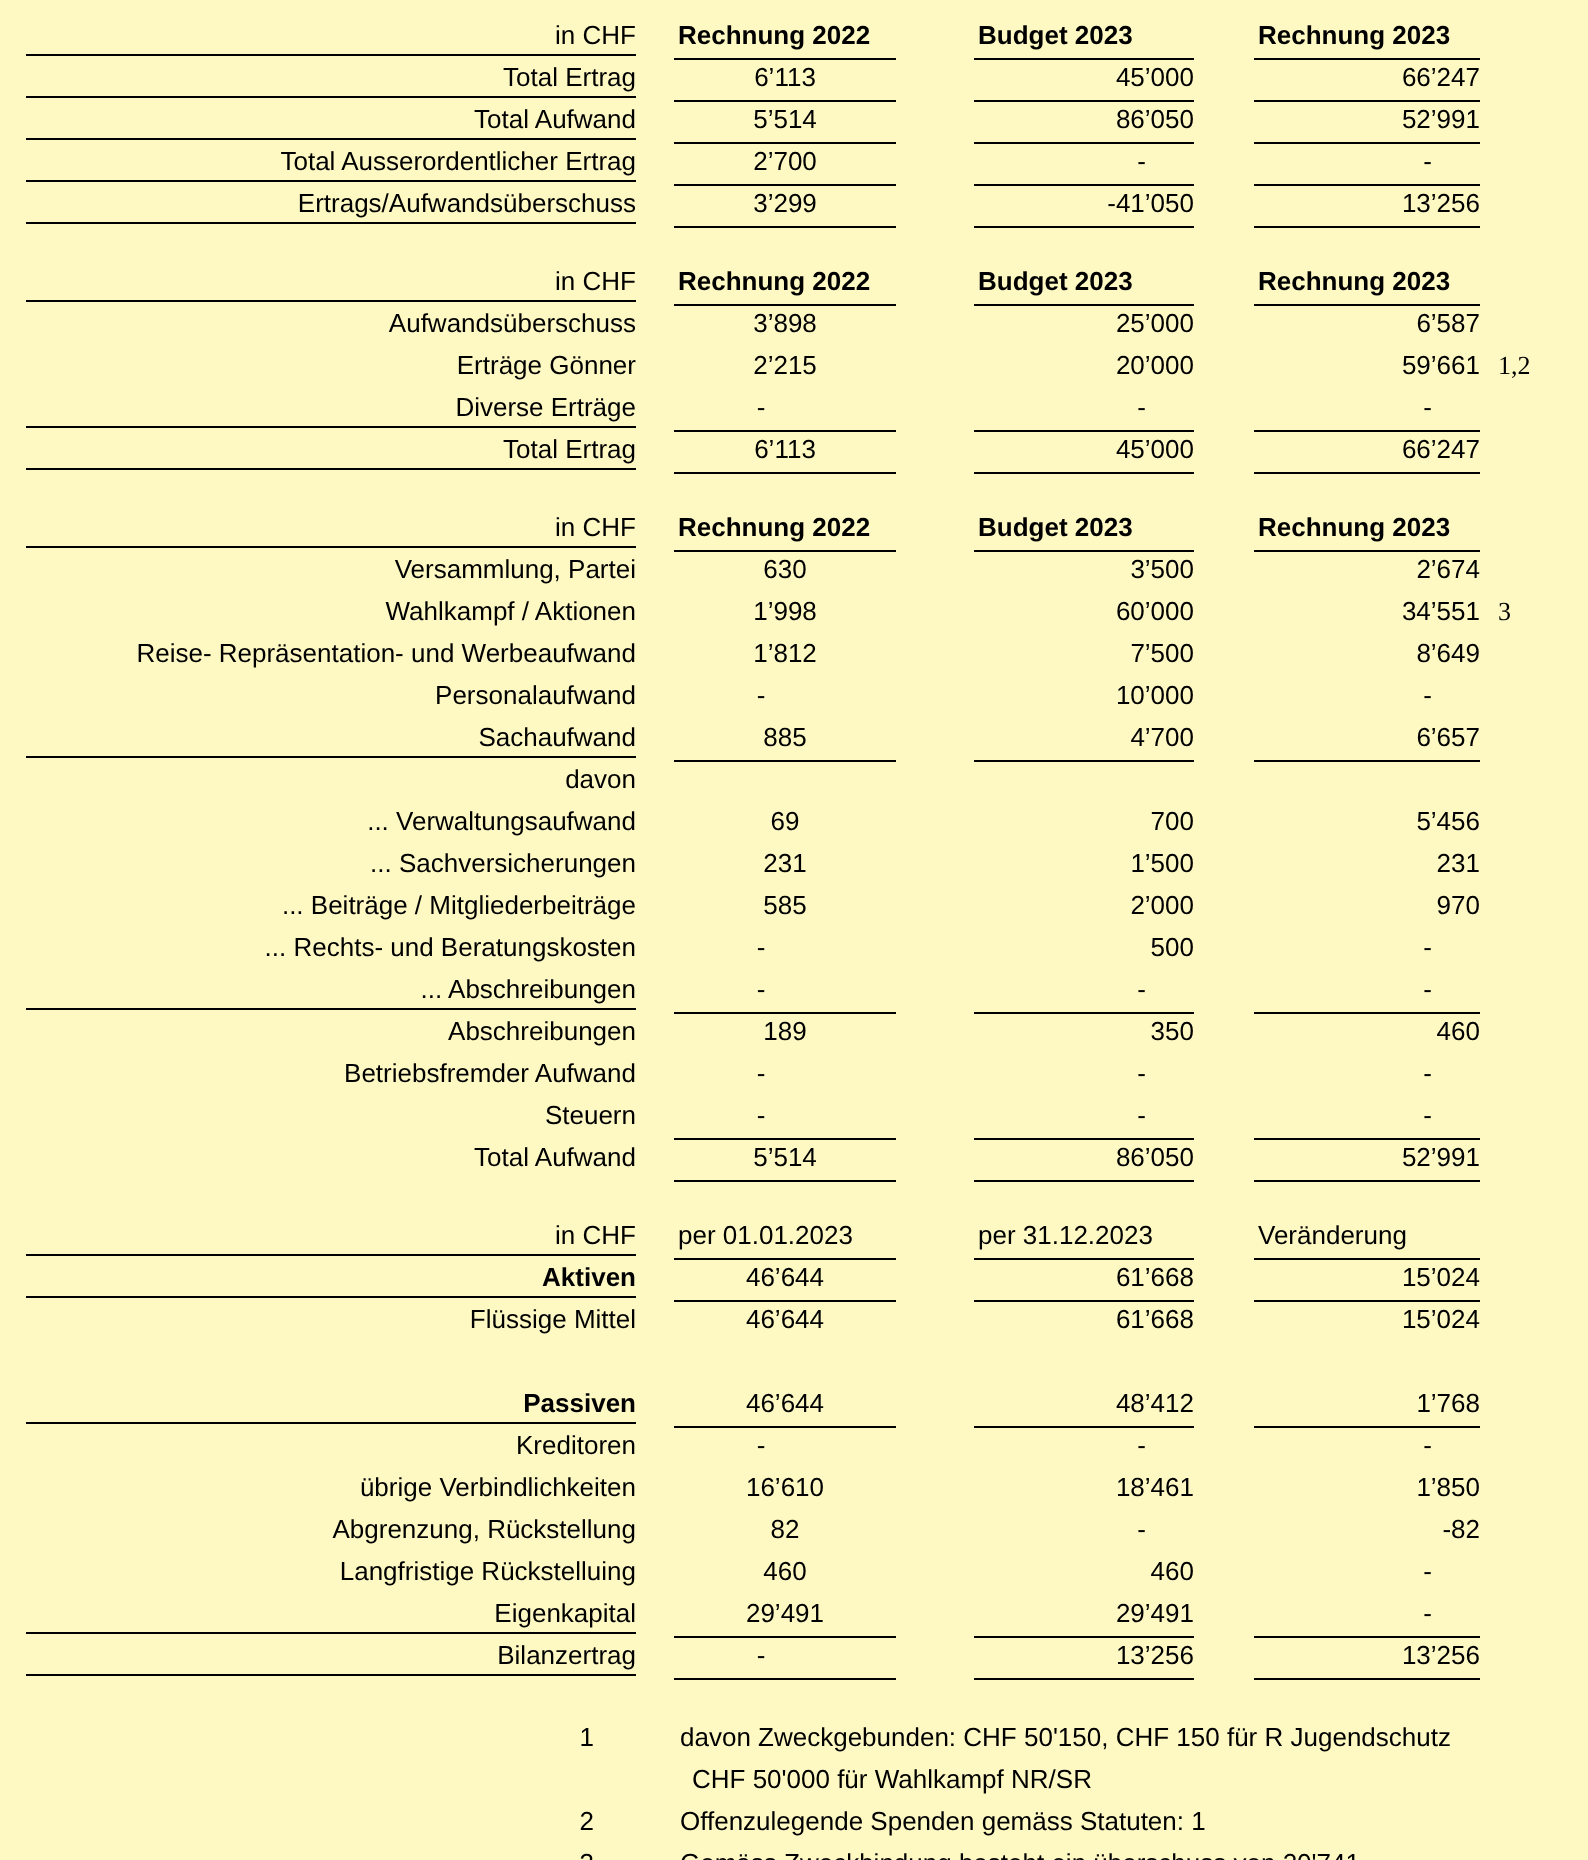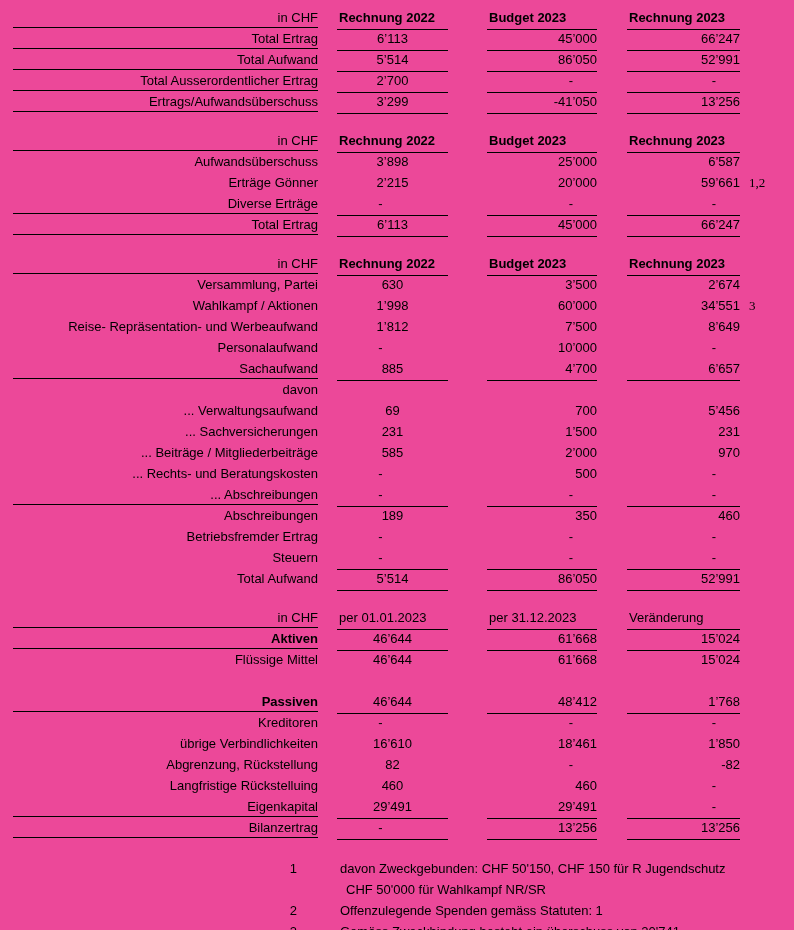"in CHF" .page { background: #ec4899 -> #fef9c3 }
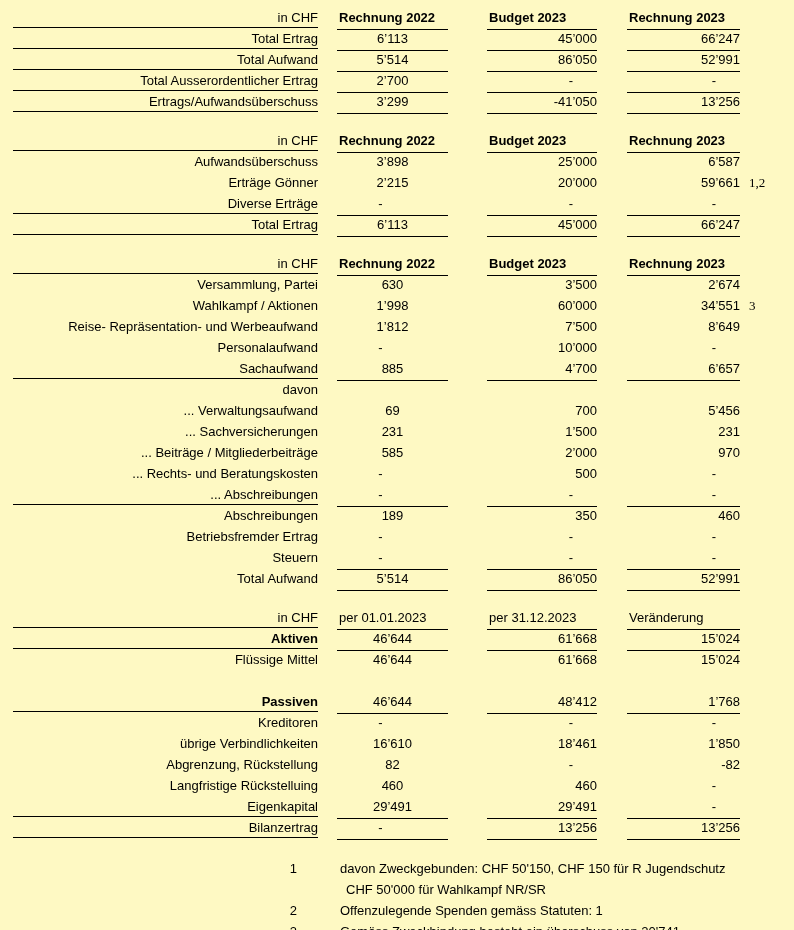"Betriebsfremder Ertrag" div.cell { text: Ertrag -> Aufwand }
